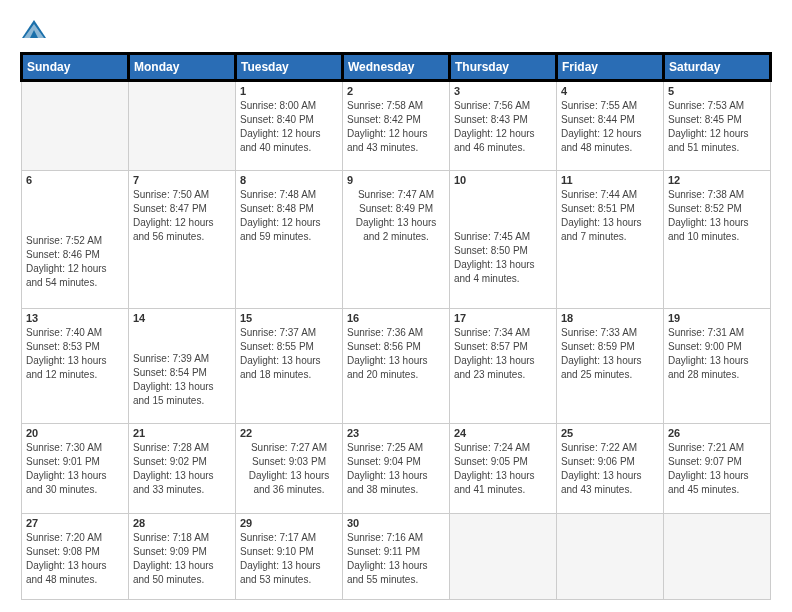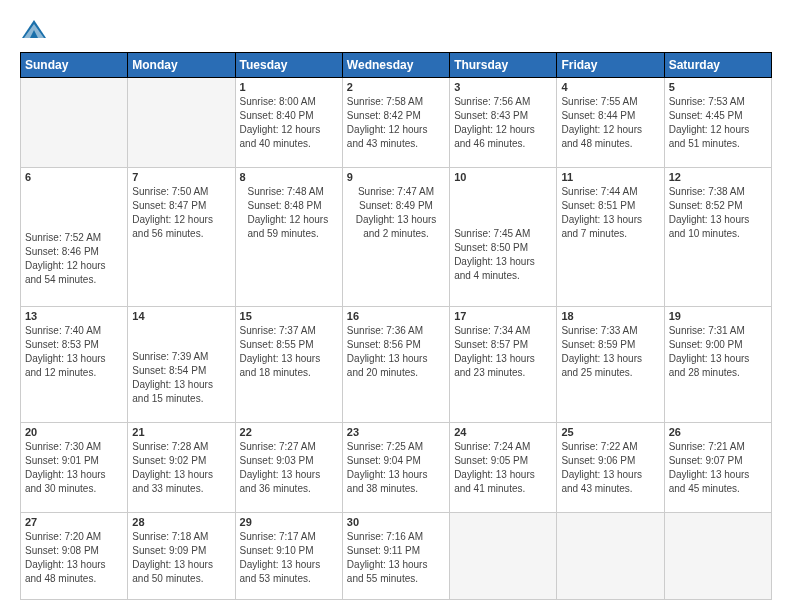"Sunday" .calendar th { border: 1px solid #000000 -> 3px solid #000000 }
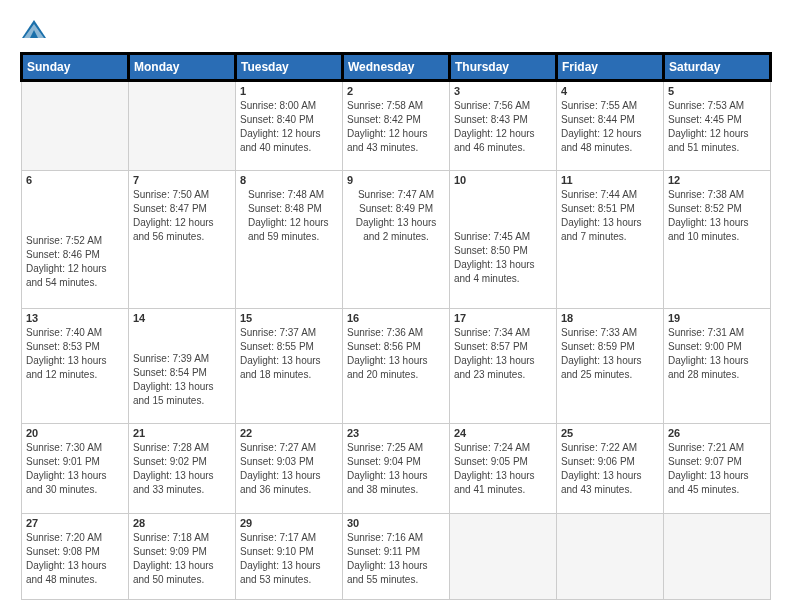"Sunrise: 7:53 AM" div.day-info { text: 4:45 -> 8:45 }
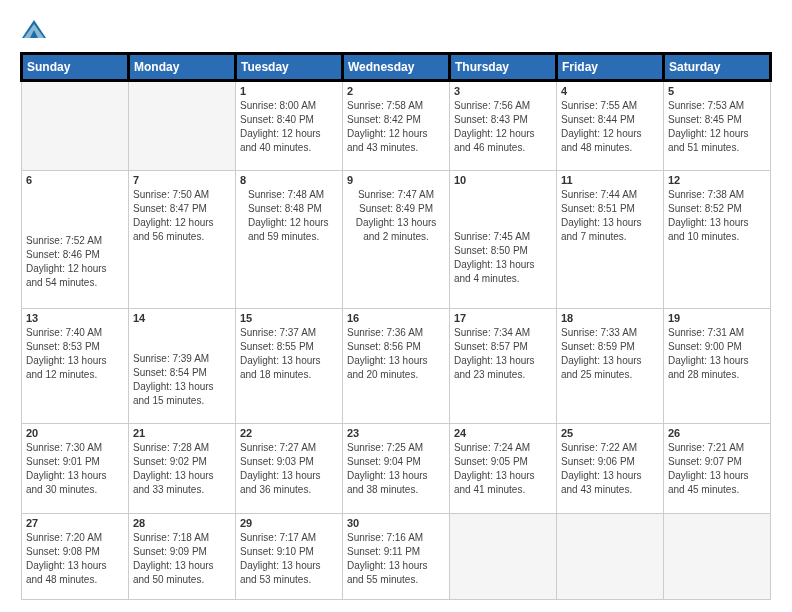"Sunrise: 7:48 AM" div.day-info { margin-left: 8px -> none }
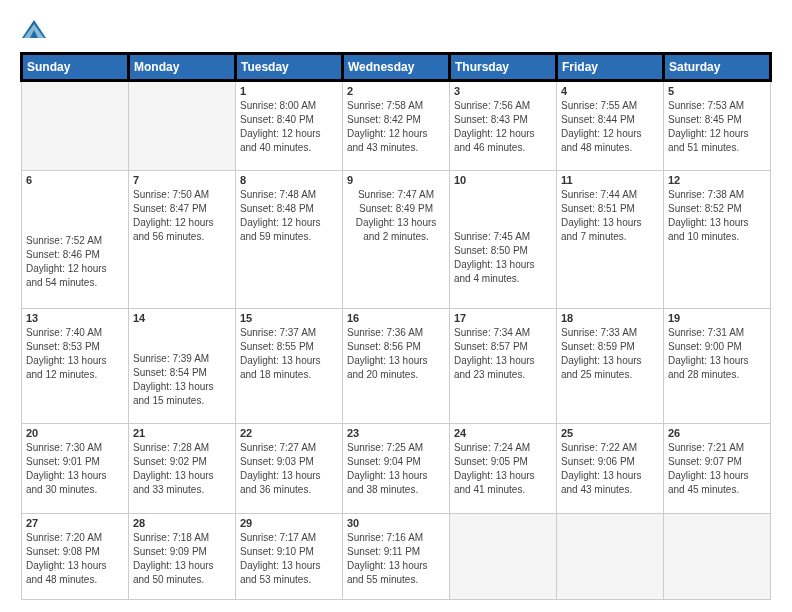"Sunrise: 7:27 AM" div.day-info { text-align: none -> center }
